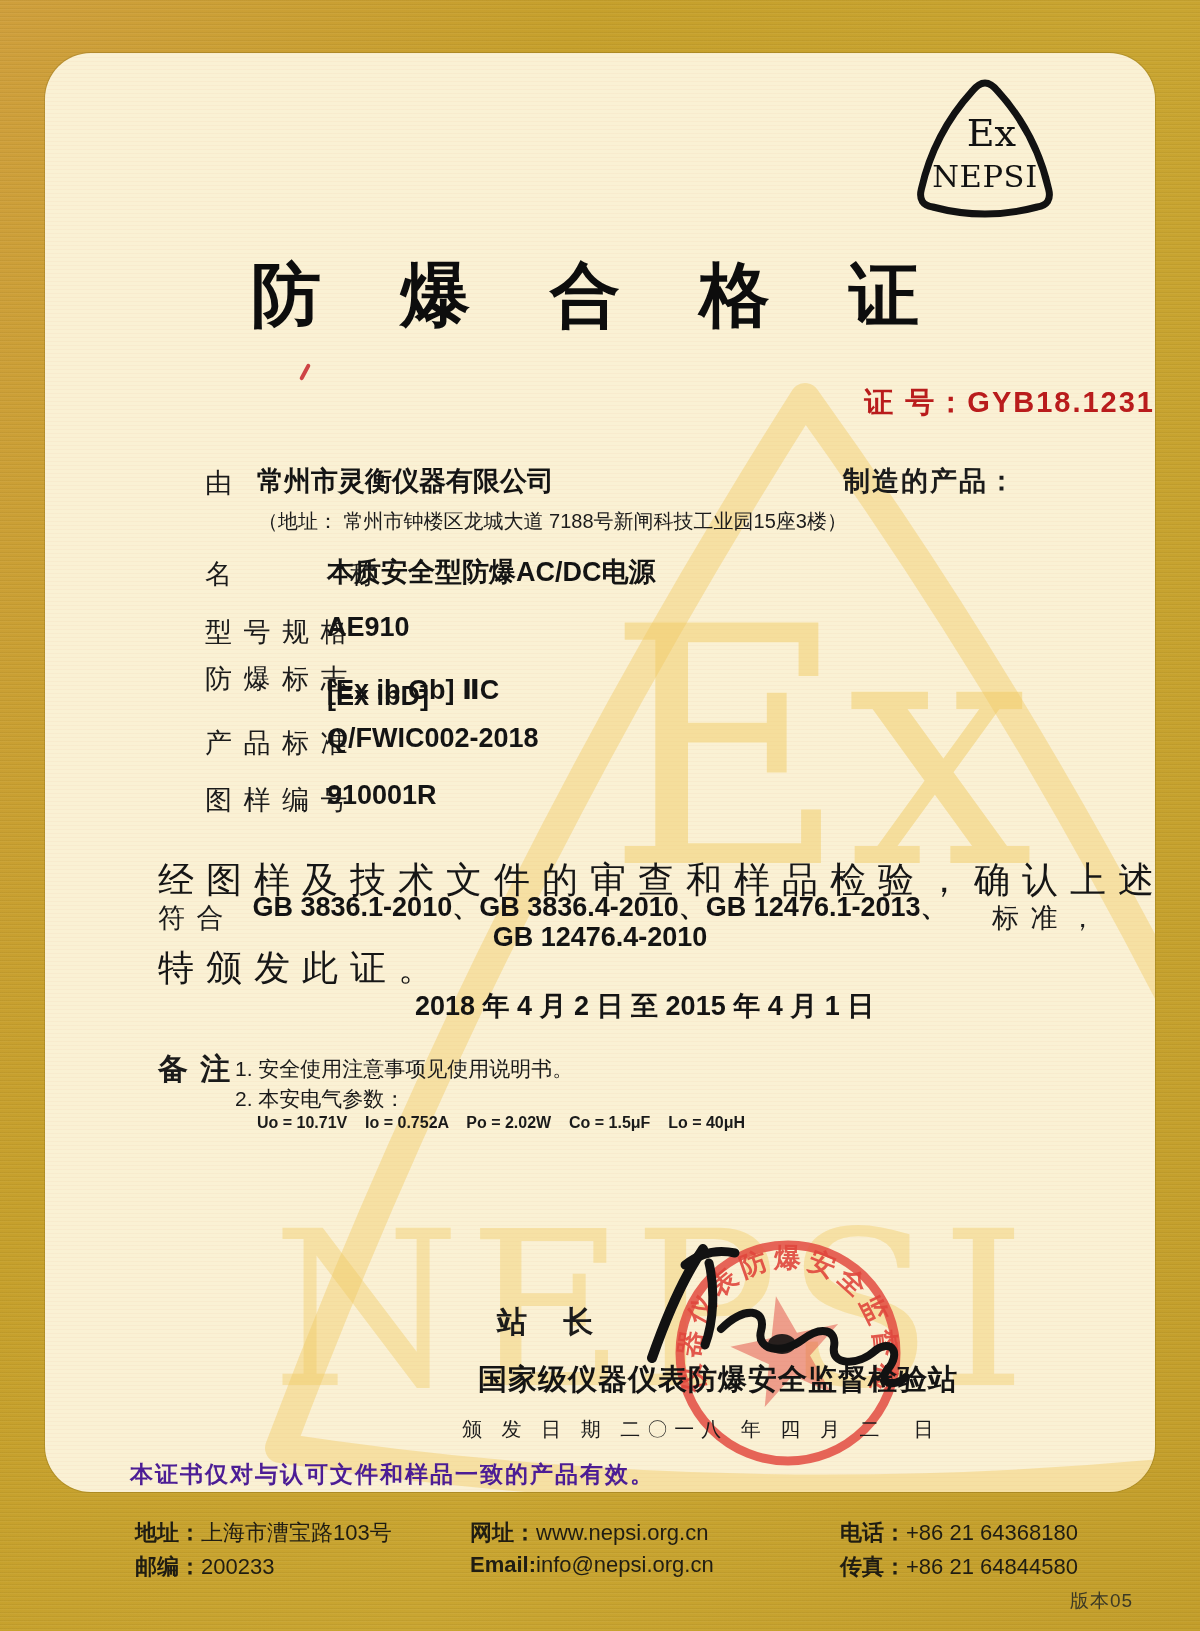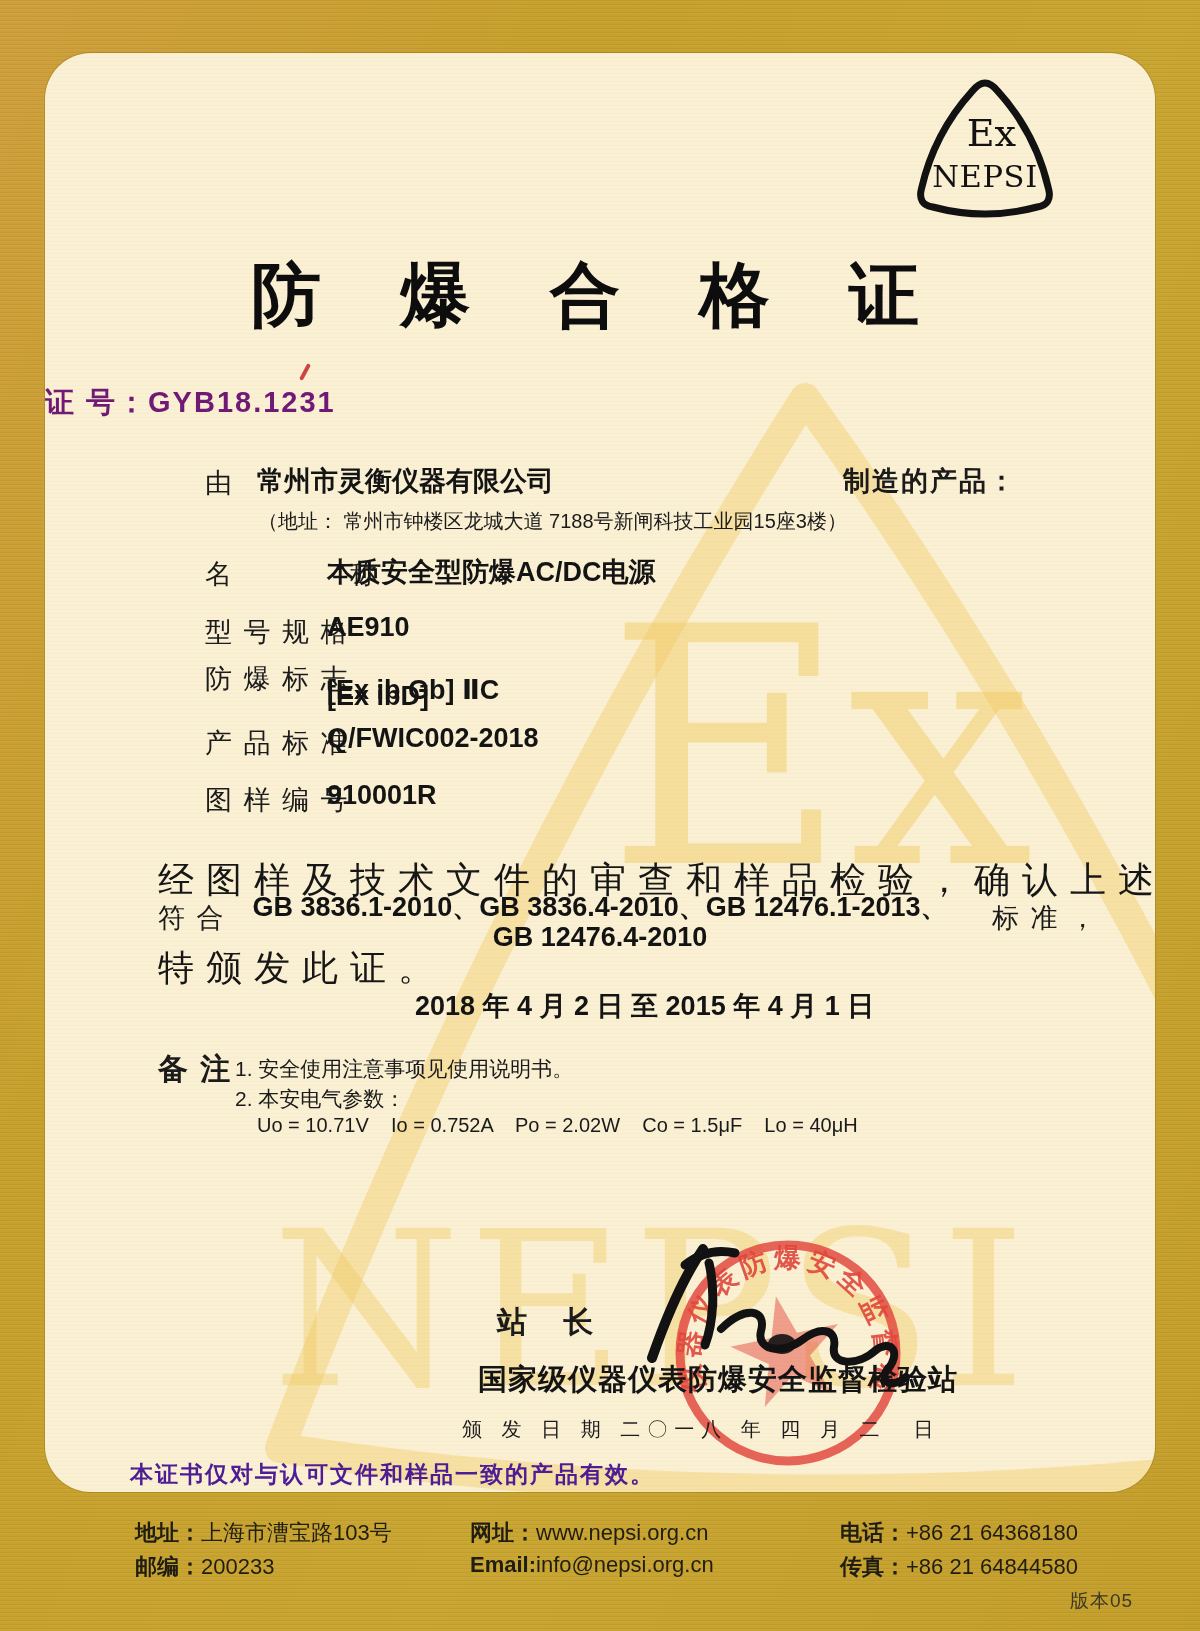"证 号：GYB18.1231" .certline { color: #701a75 -> #b91c1c; text-align: left -> right }
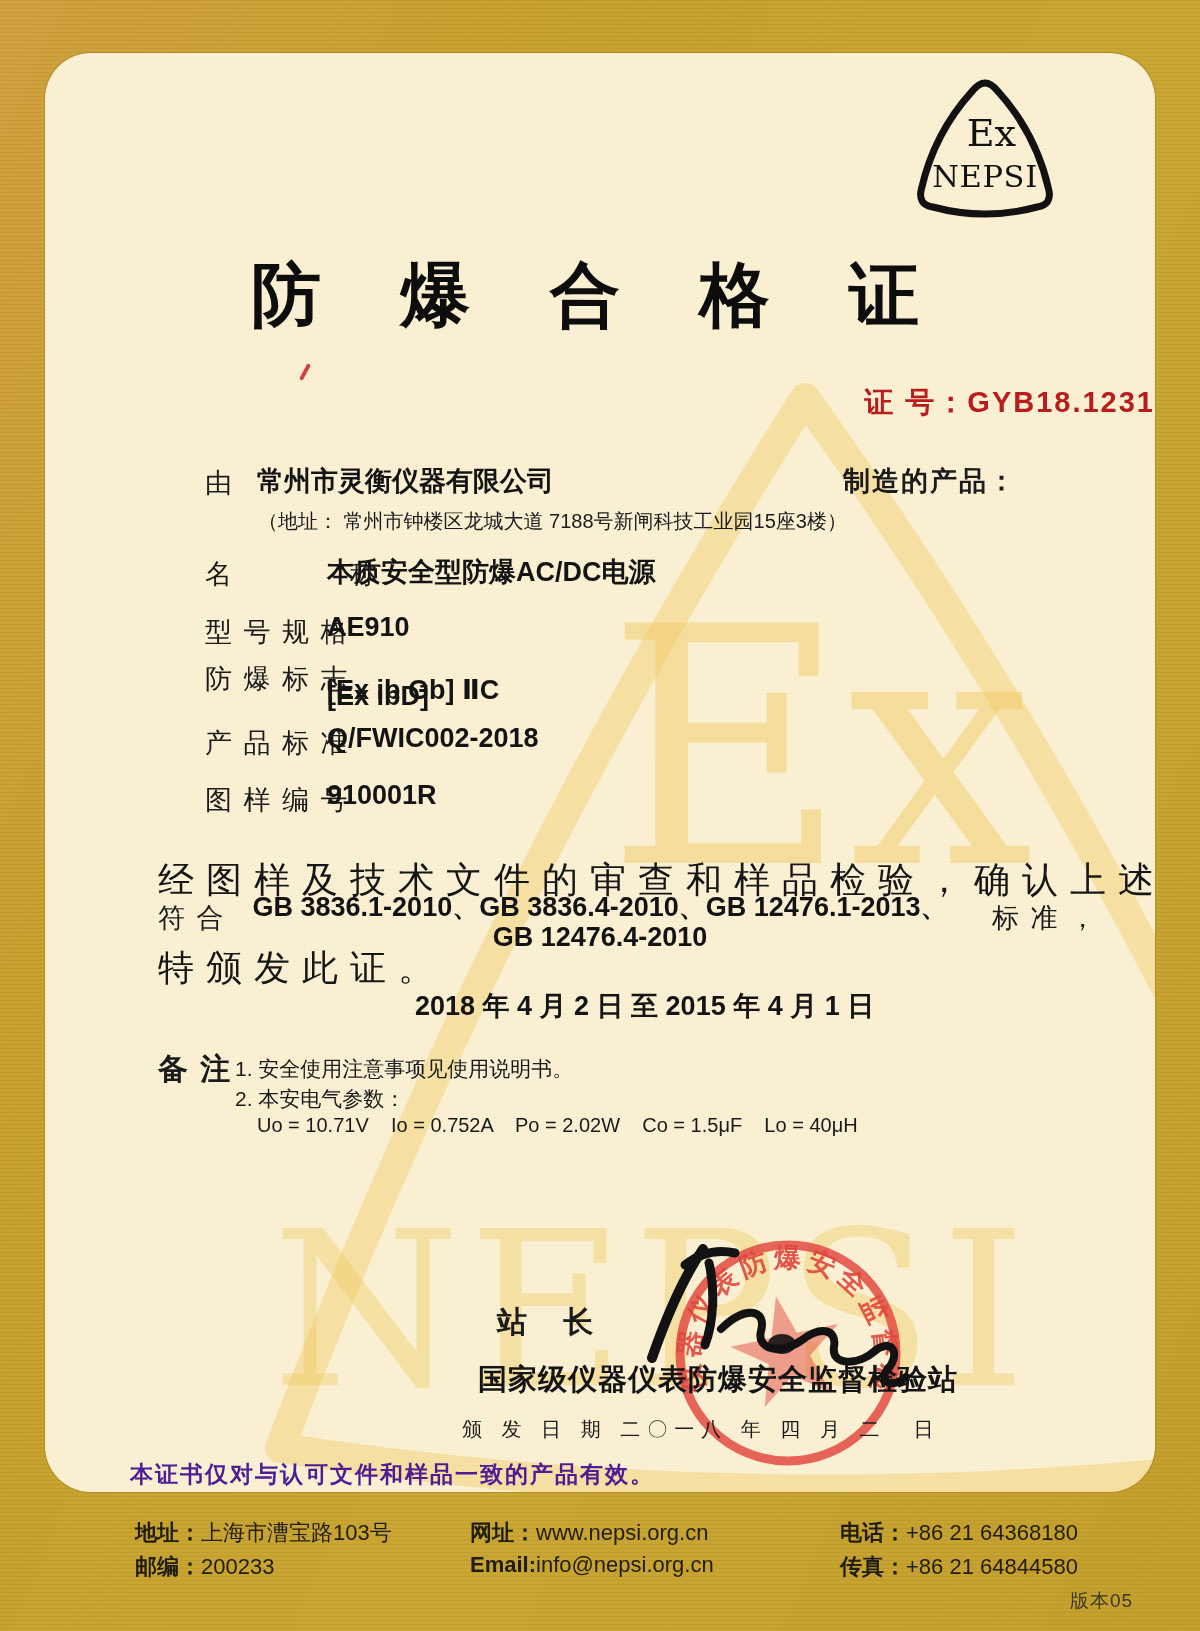"Uo = 10.71V Io =" .params { font-size: 20px -> 16px; font-weight: normal -> bold }
